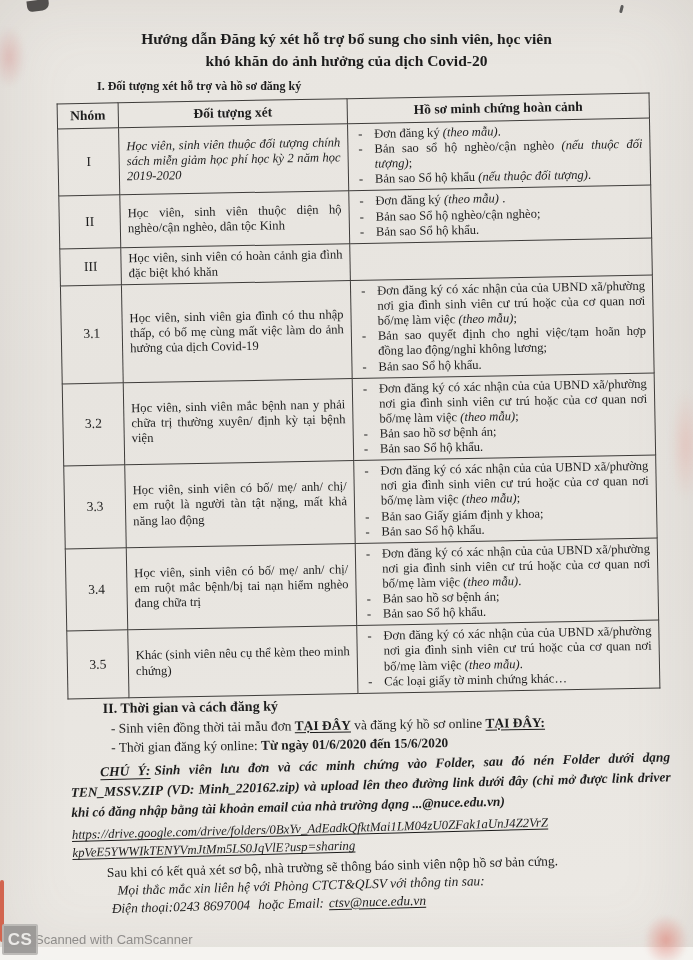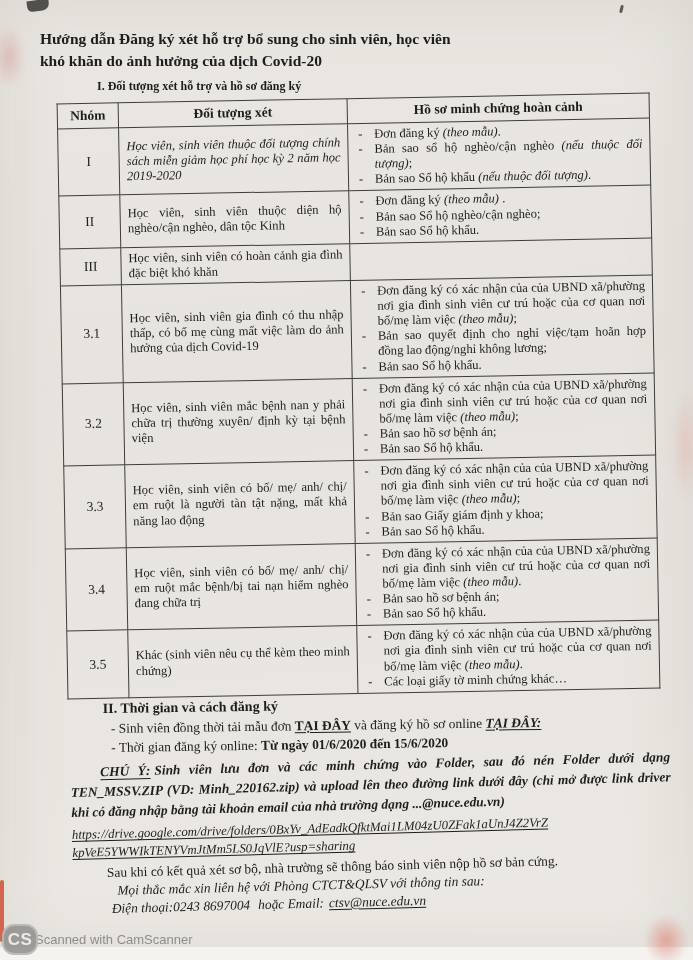"Hướng dẫn Đăng ký xét" .title { text-align: left -> center }
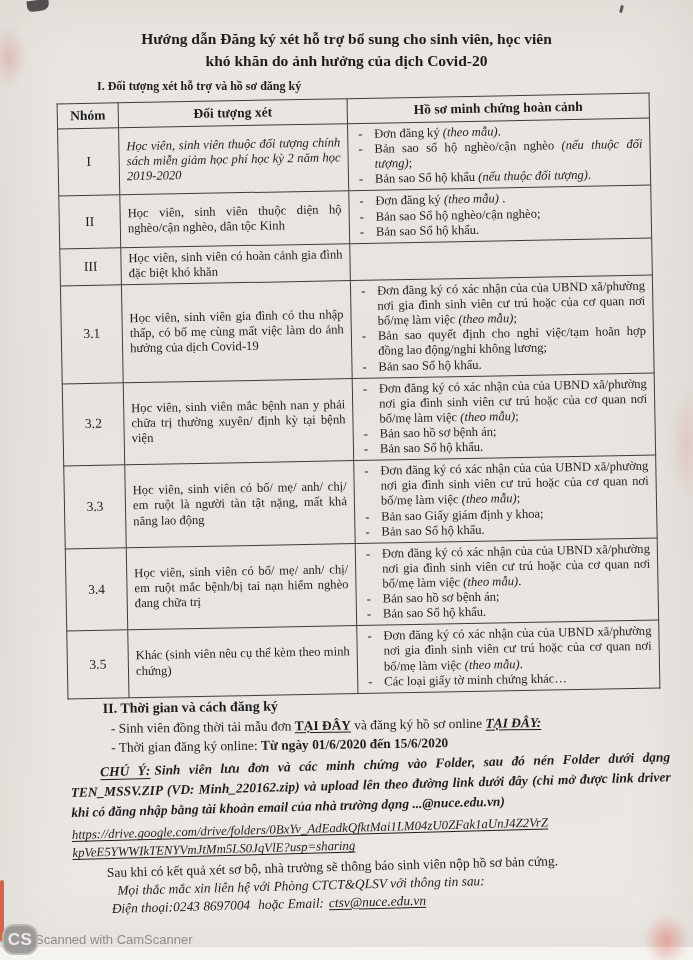"TẠI ĐÂY:" .lnk.it { font-style: italic -> none }
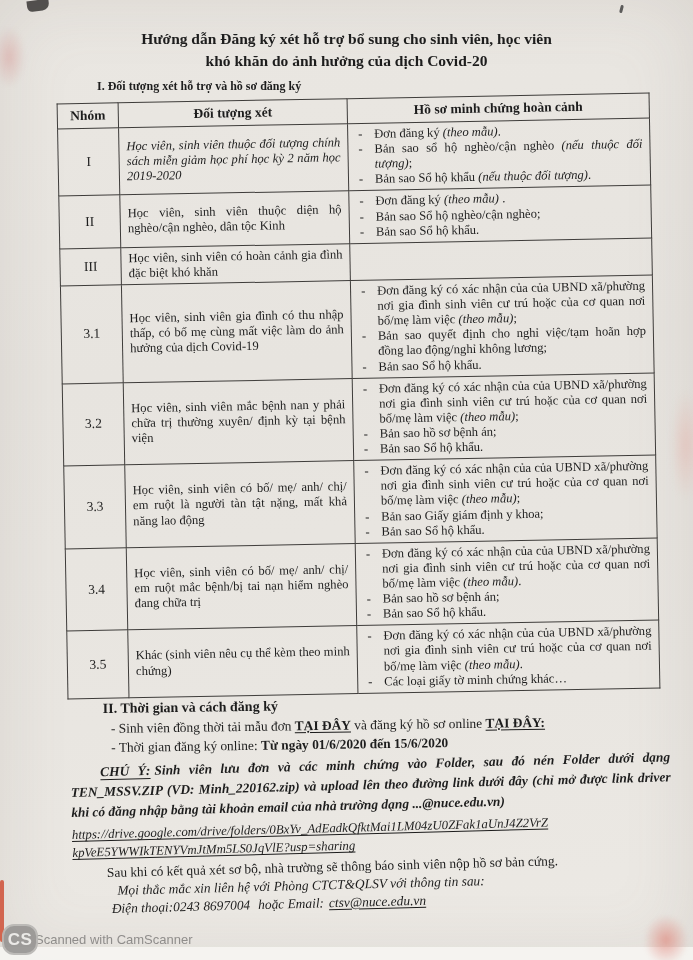"CS" .cs-icon { border-radius: 12px -> 2px }
